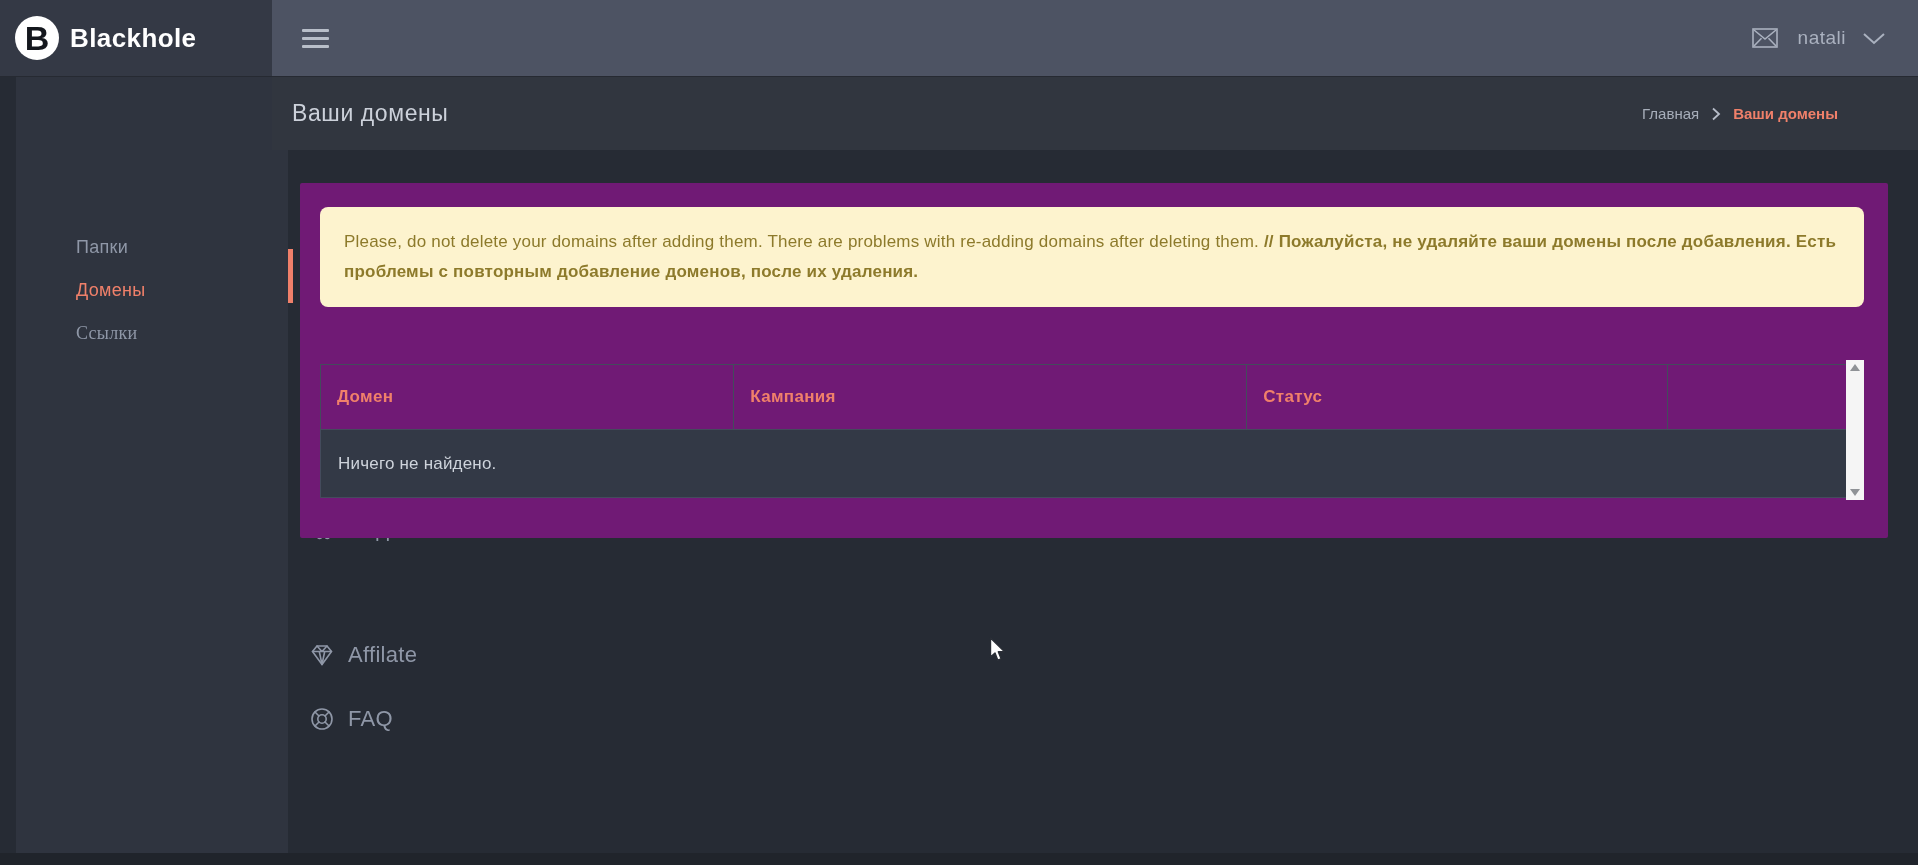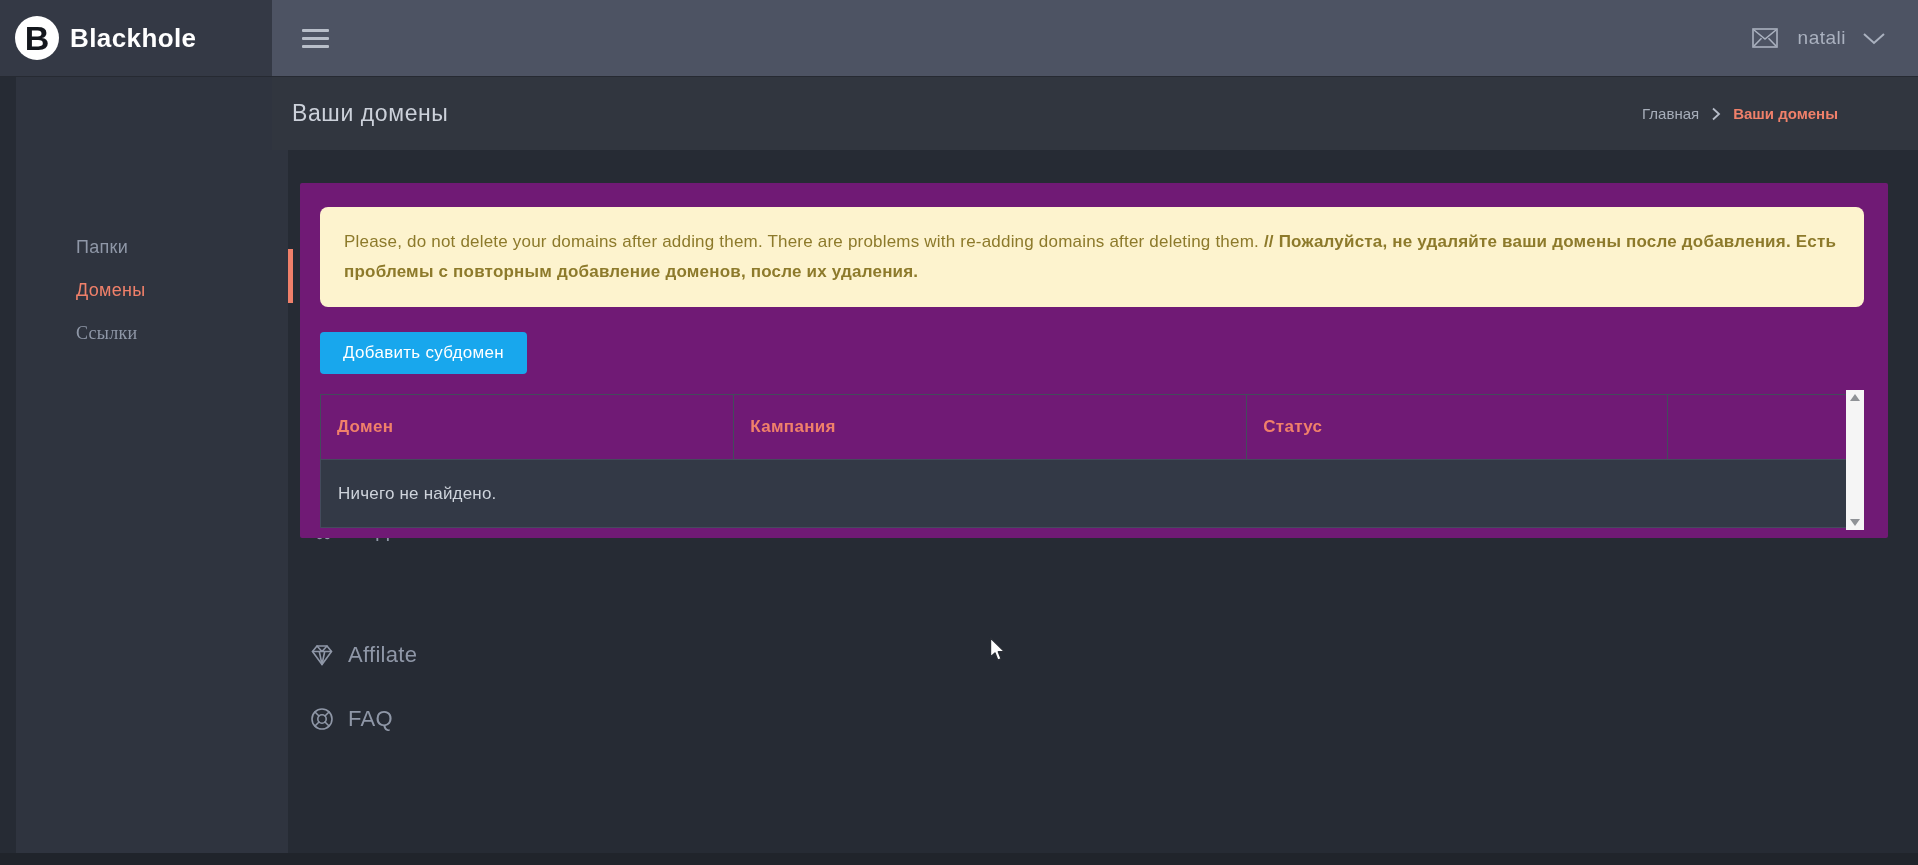"Добавить субдомен" button.btn { html: <button>Добавить субдомен</button> -> none }
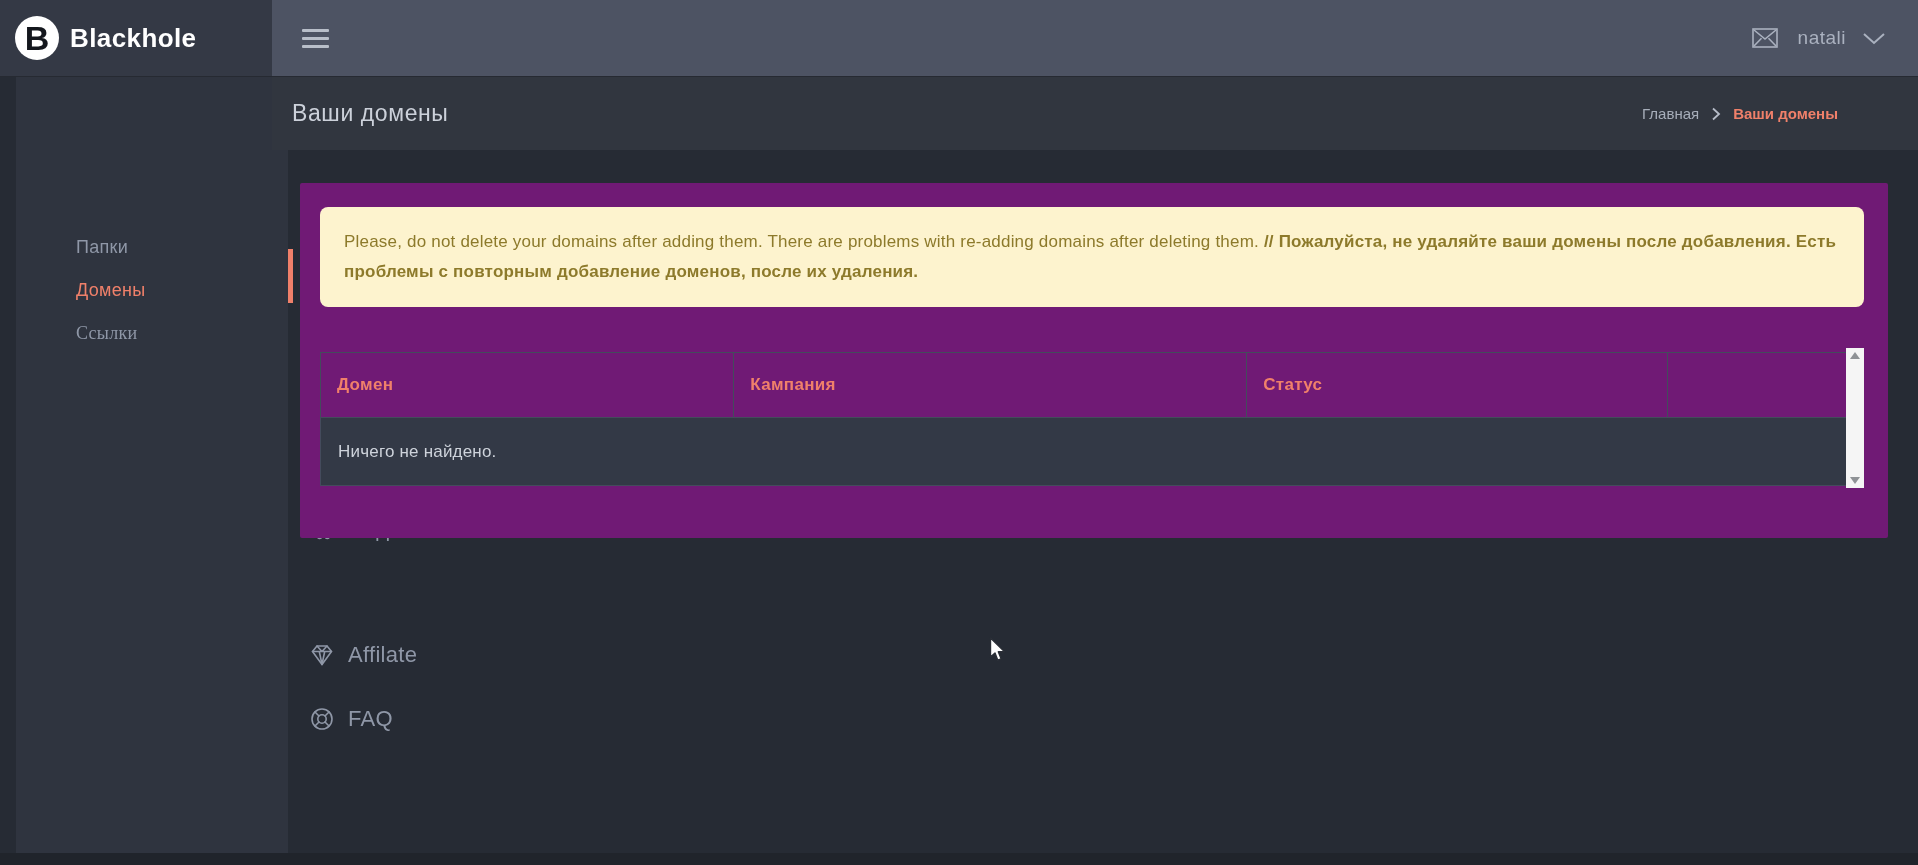"Домен" .table-area { margin-top: 20px -> 32px }
